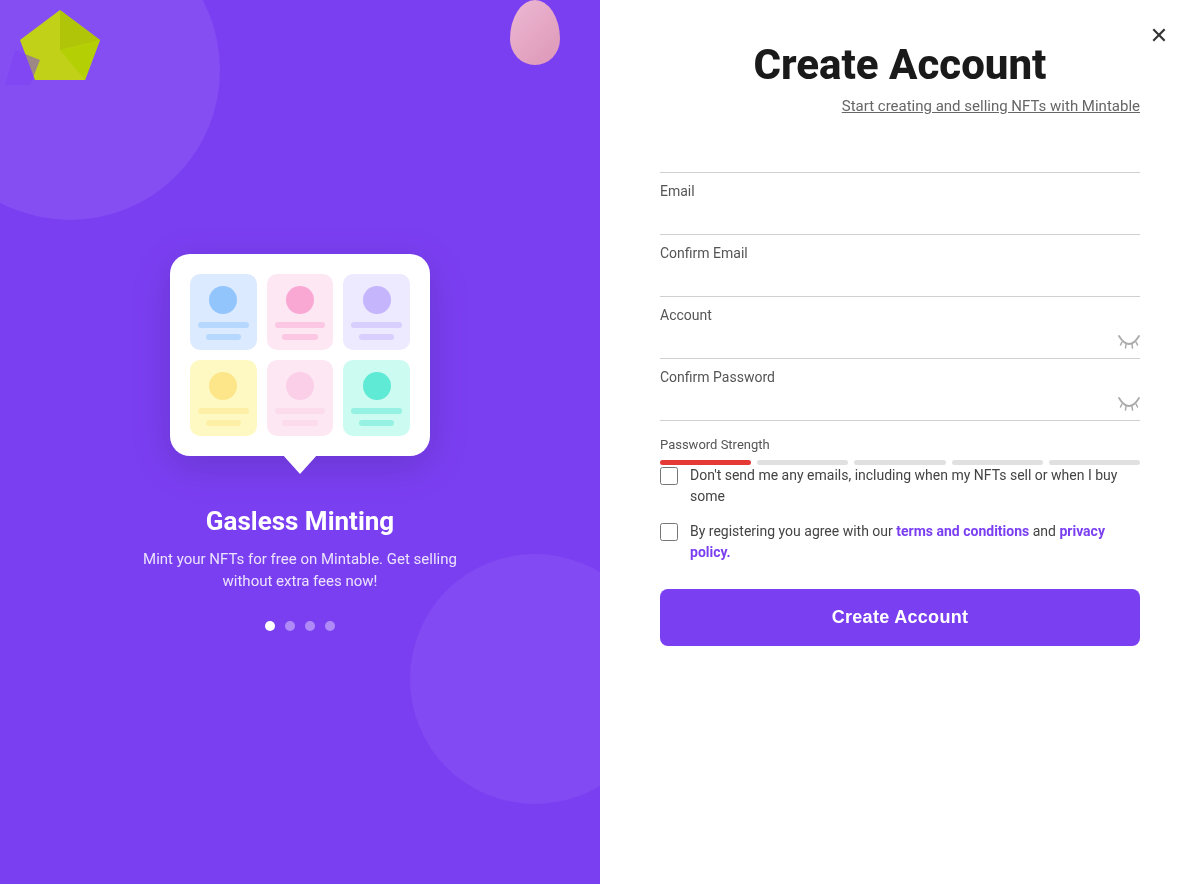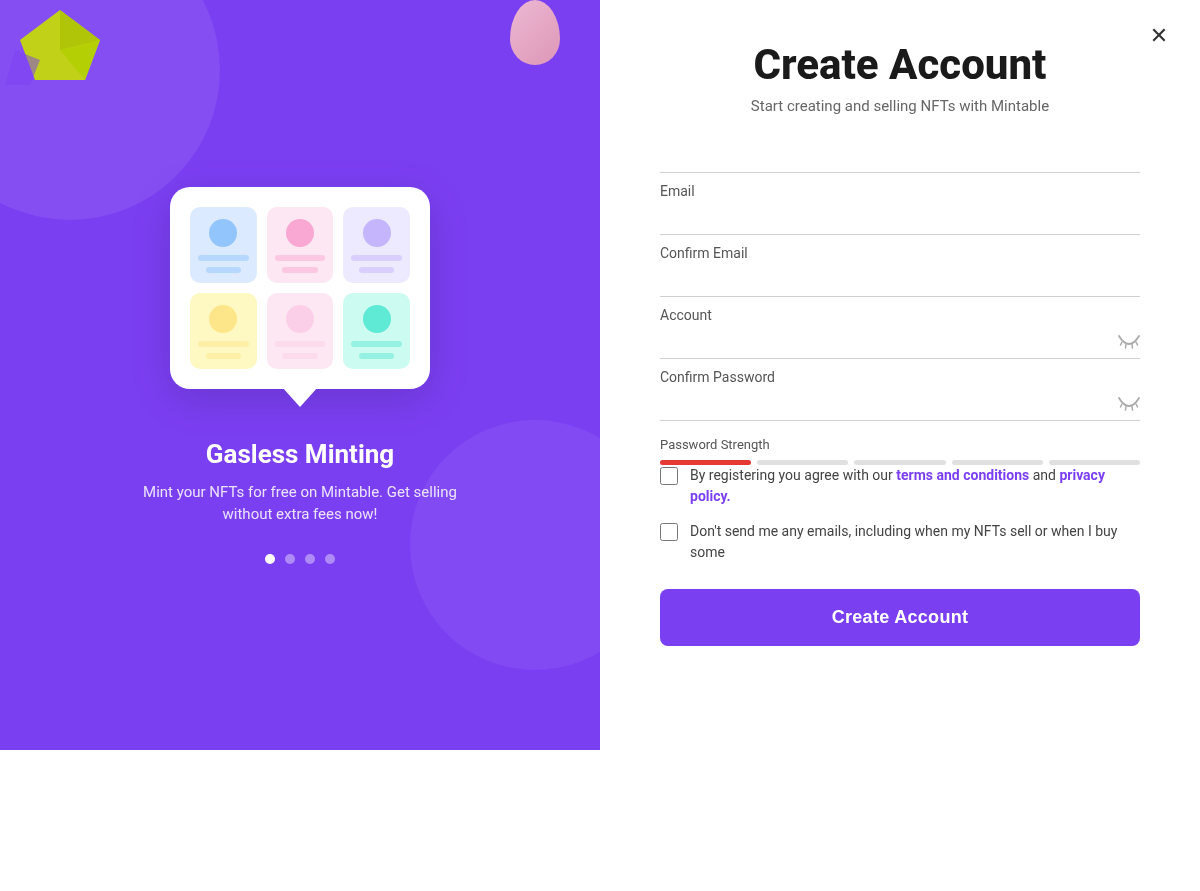"Start creating and selling NFTs" .form-subtitle { text-align: center -> right; text-decoration: none -> underline }
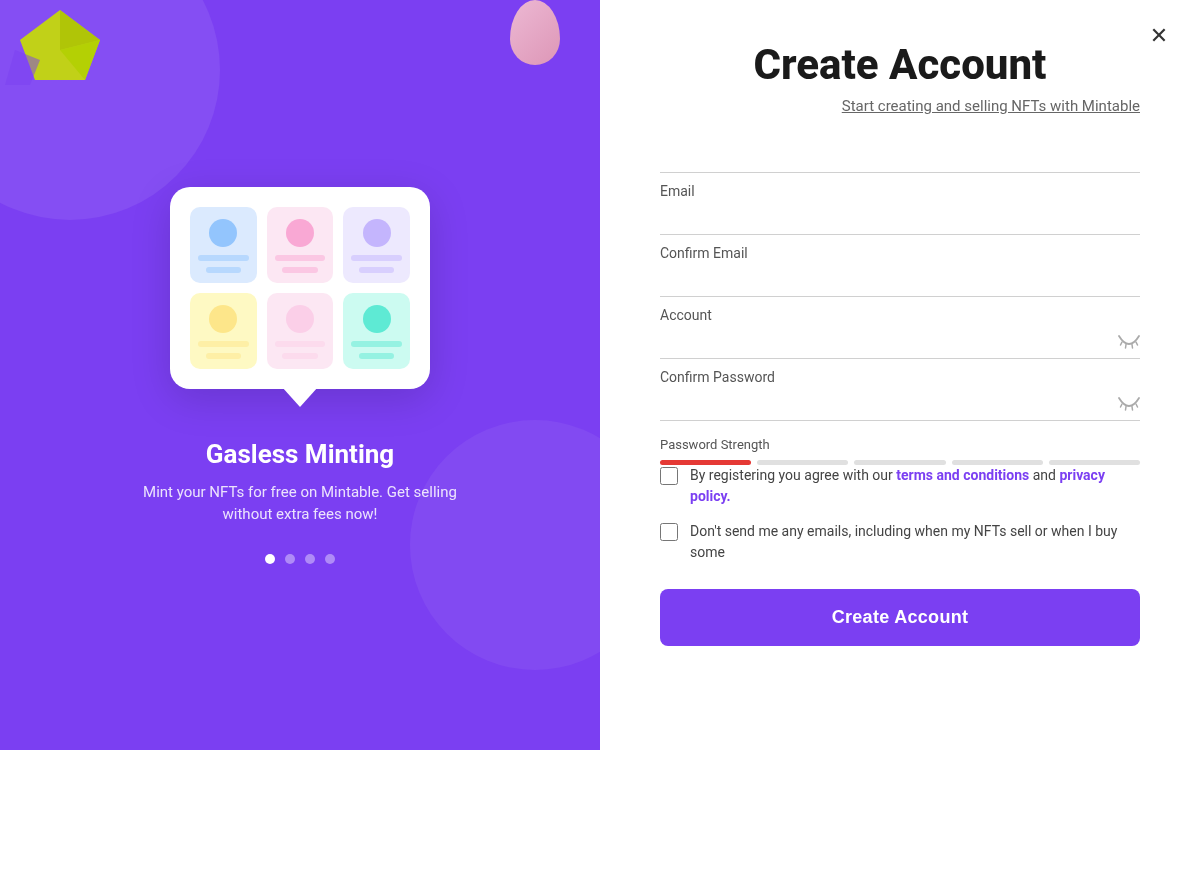"Gasless Minting" .left-panel { height: 750px -> 884px }
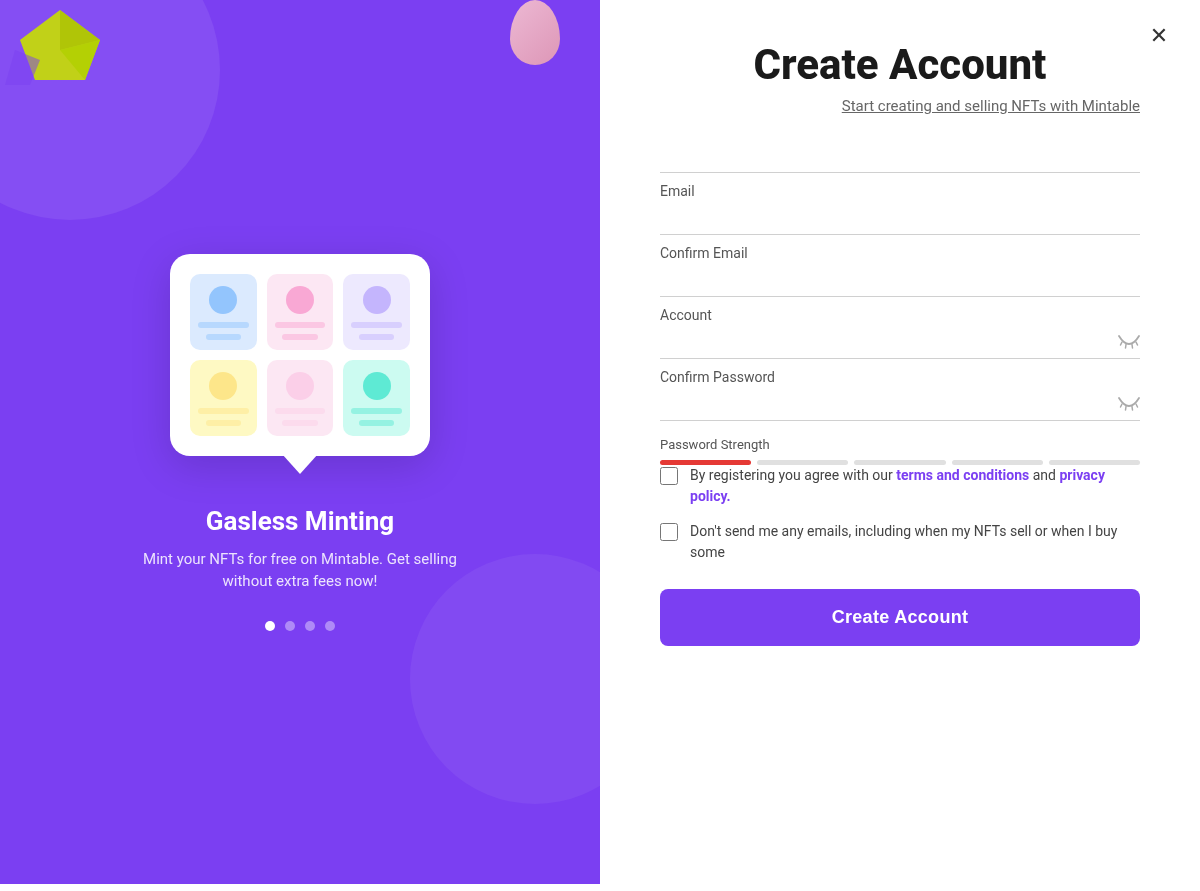"By registering you agree with" div.checkbox-group { order: before "Don't send me any emails," -> after "Don't send me any emails," }
